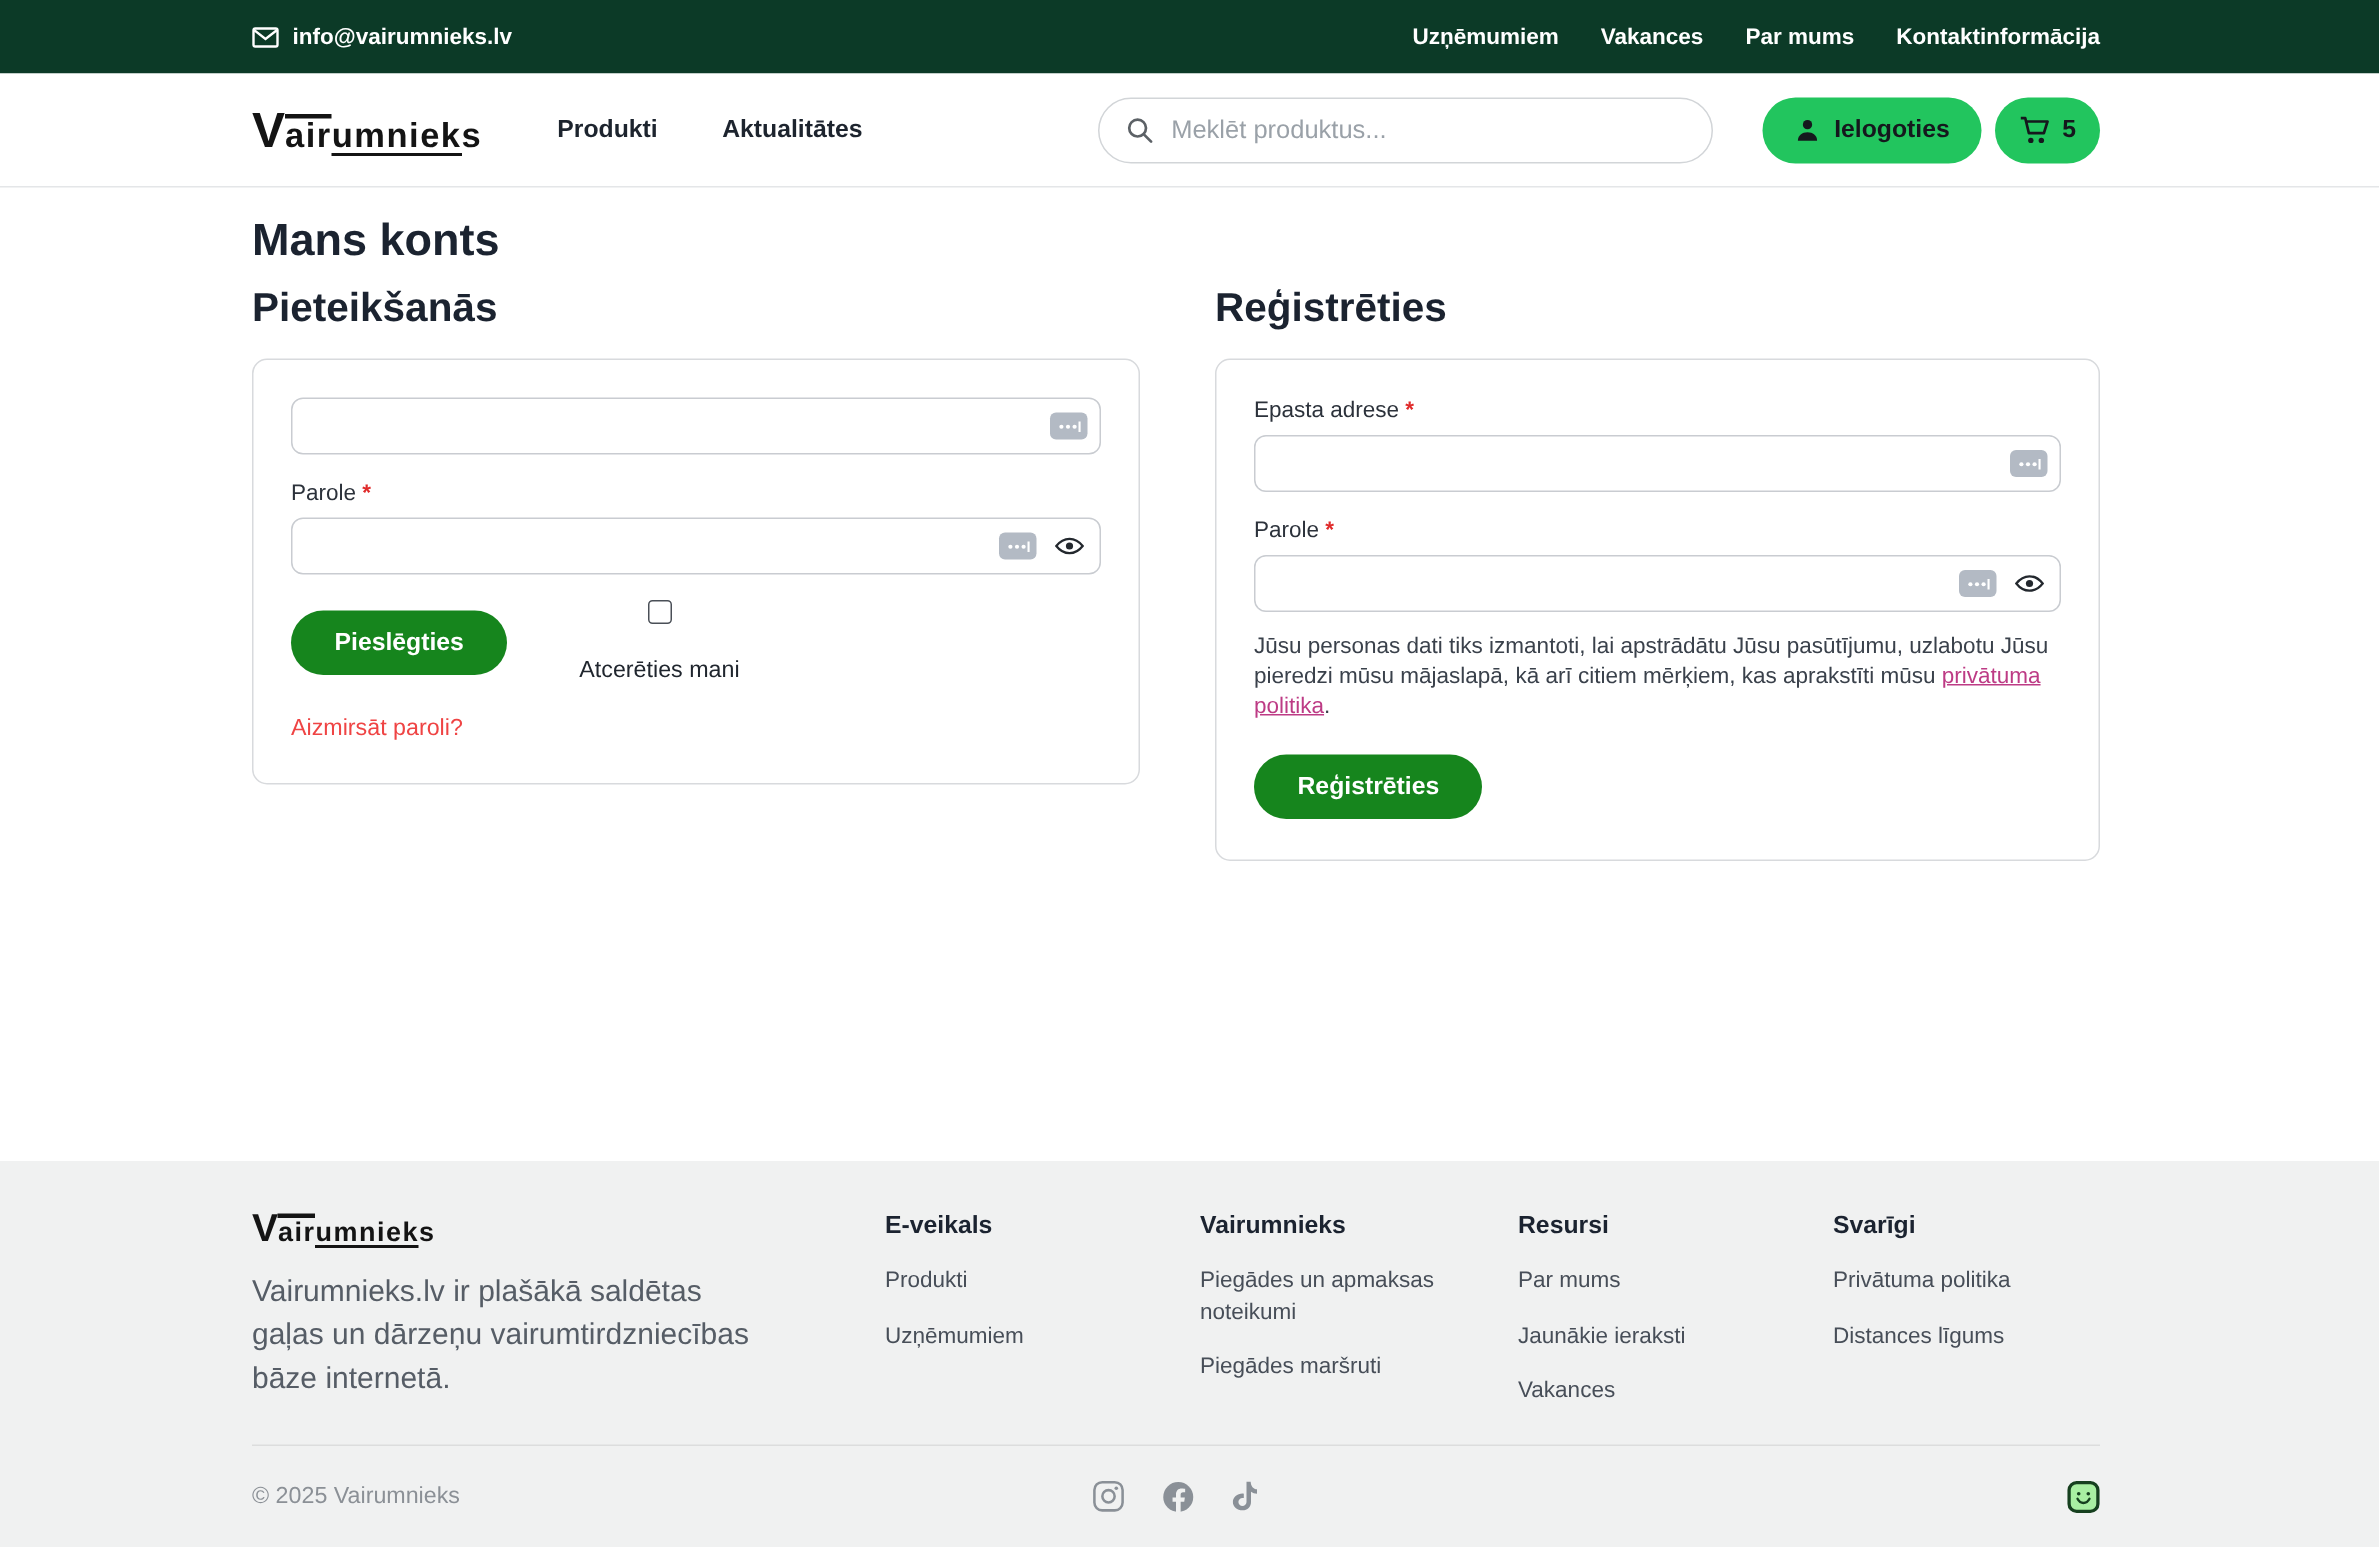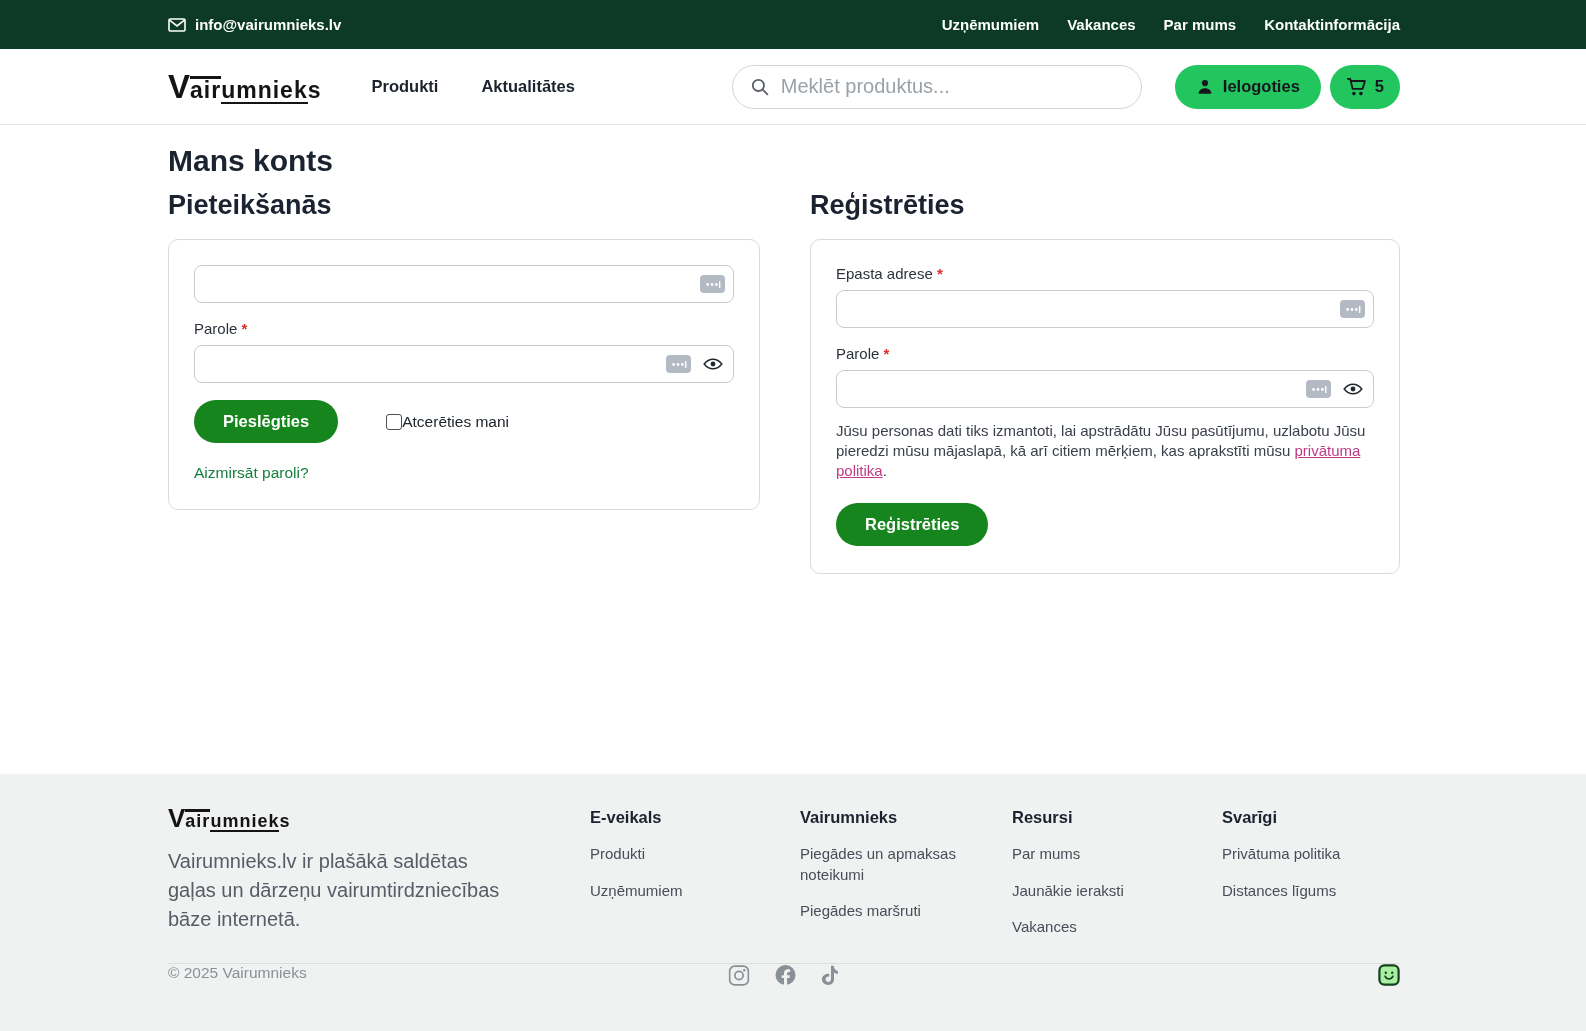"Meklēt produktus..." .search input { font-size: 20px -> 17px }
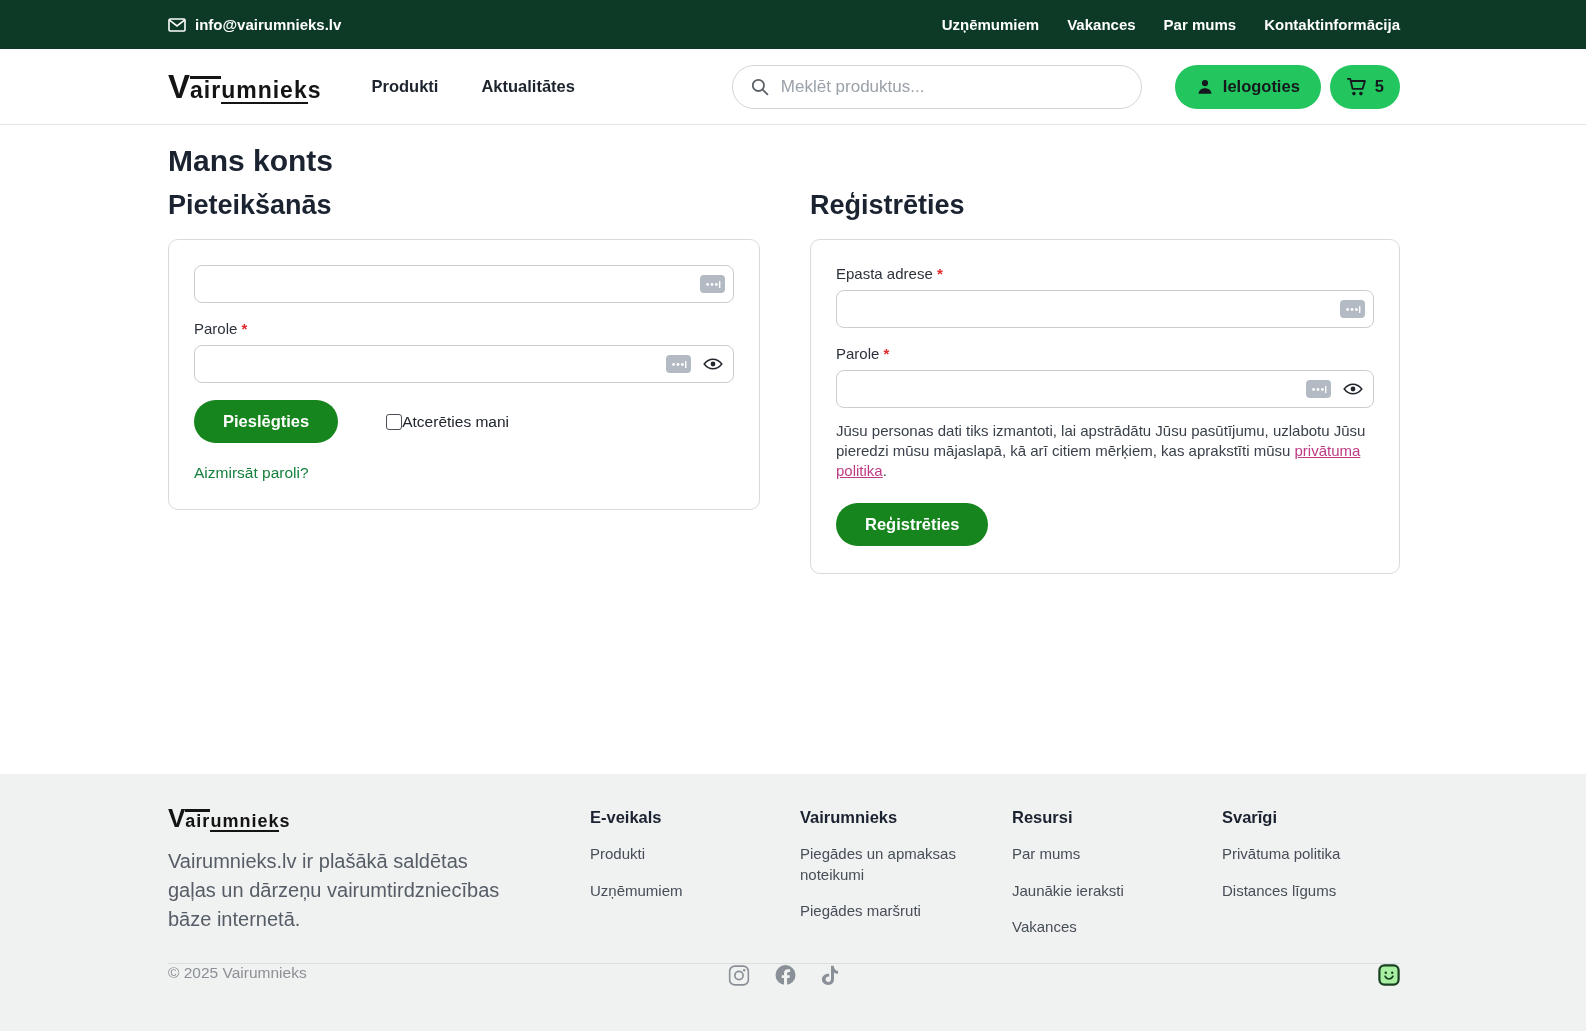"Atcerēties mani" .remember { flex-direction: none -> column; gap: 0 -> 22px }
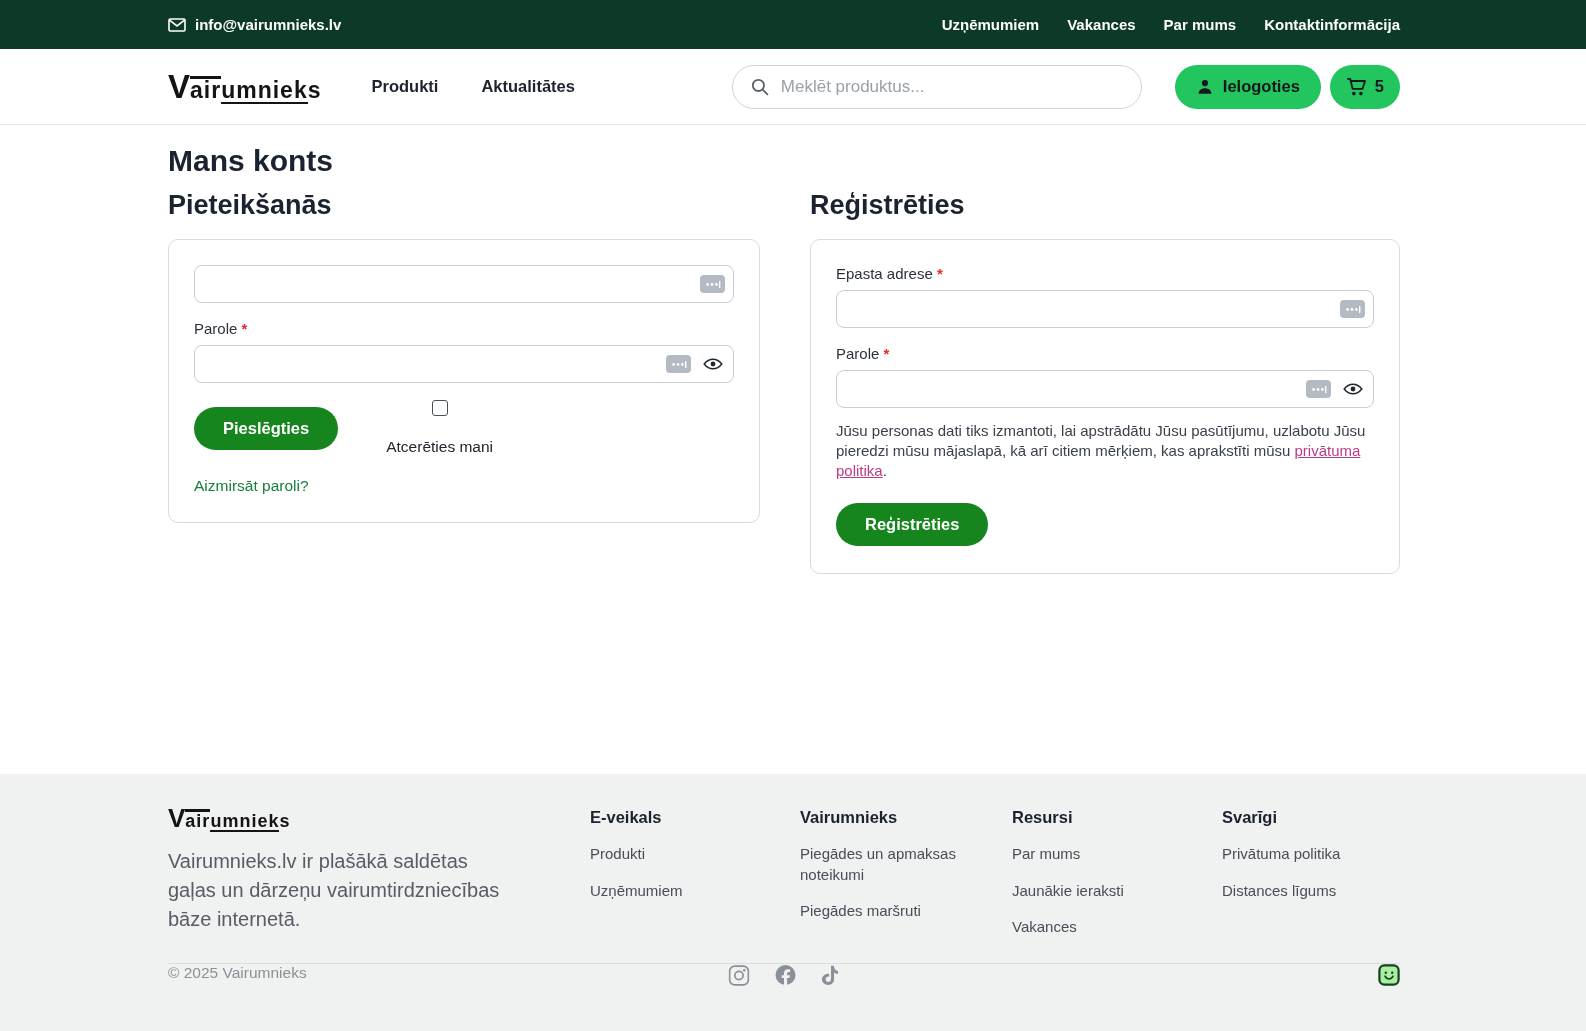"Aizmirsāt paroli?" .forgot-link { color: #15803d -> #ef4444 }
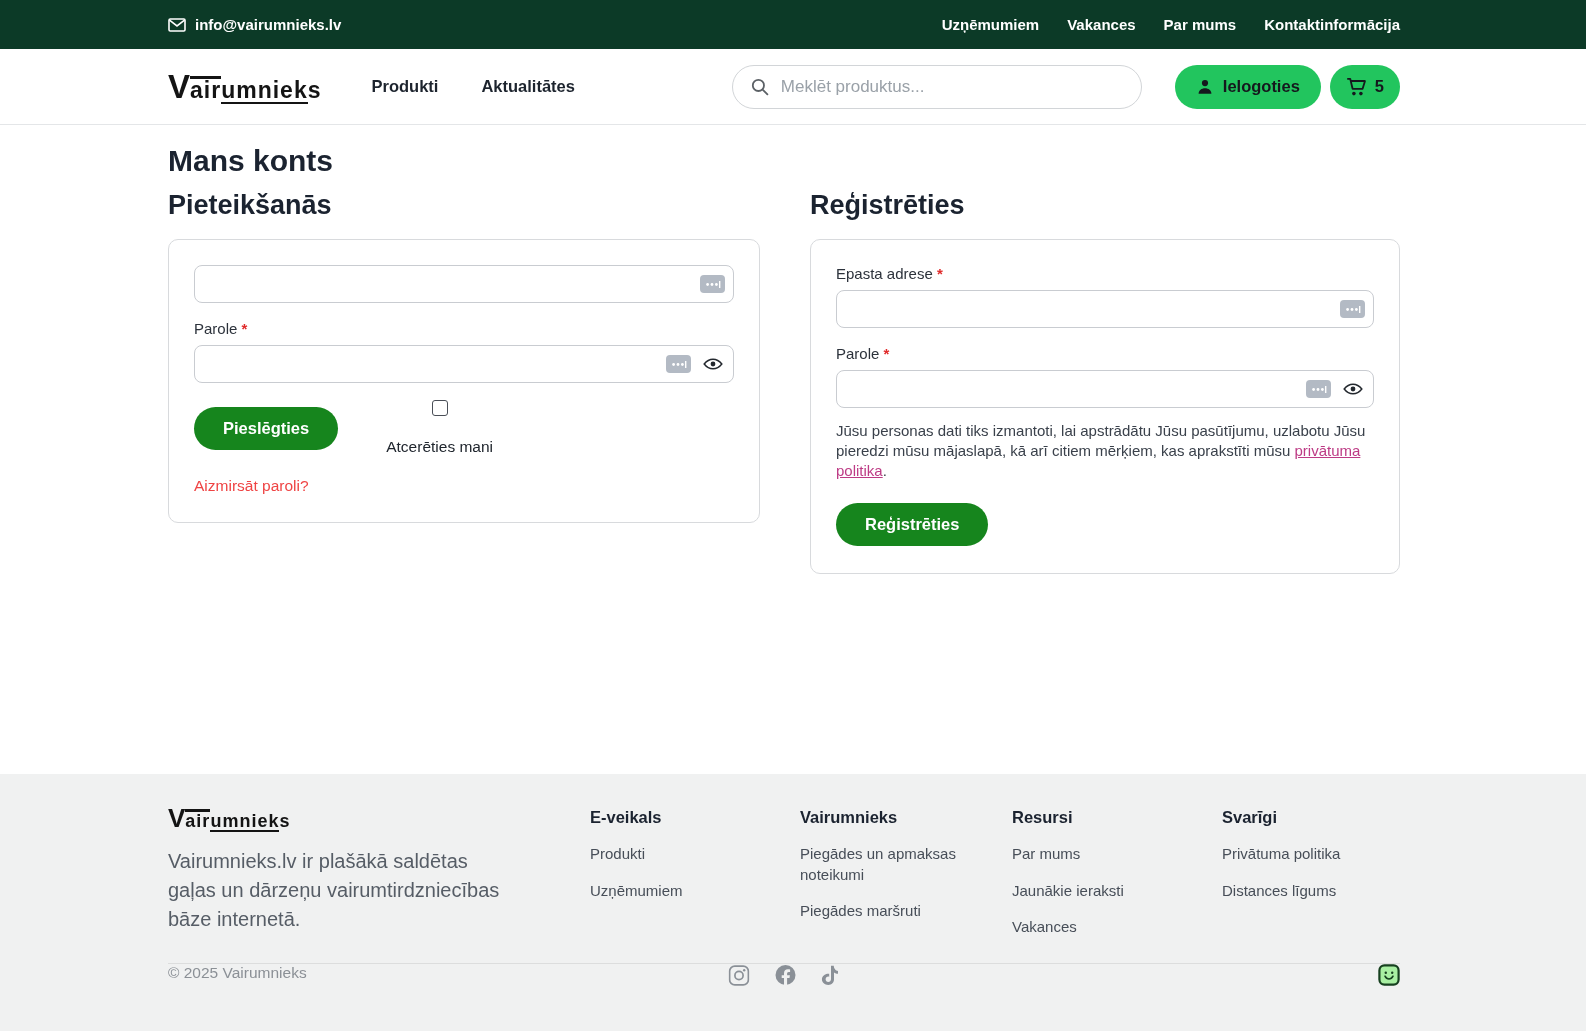"© 2025 Vairumnieks" .footer-bottom { align-items: none -> center }
